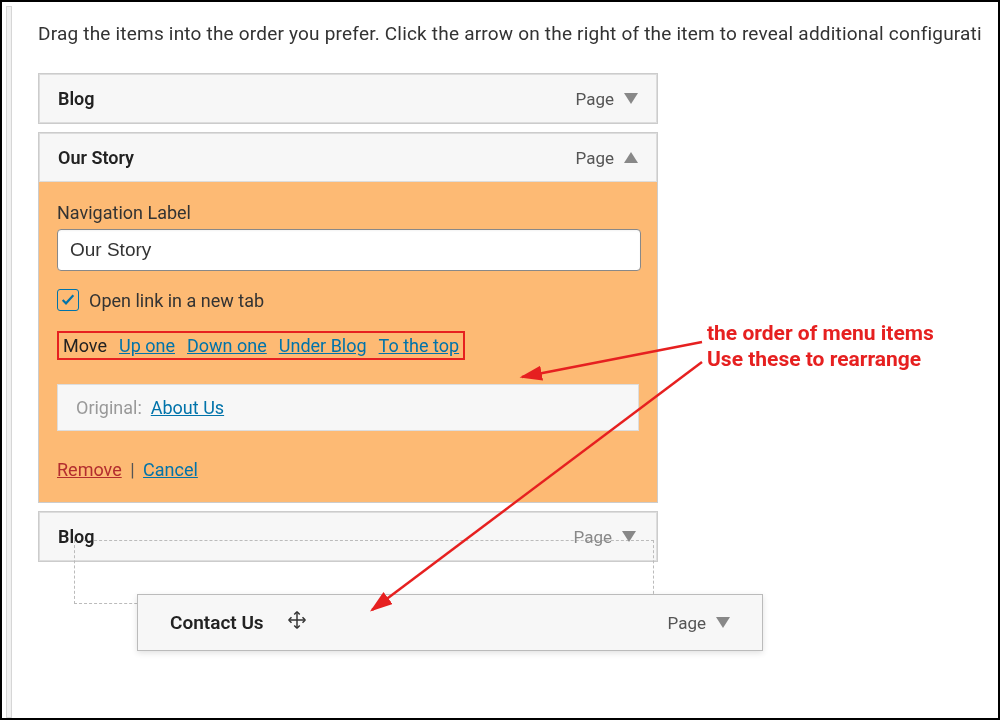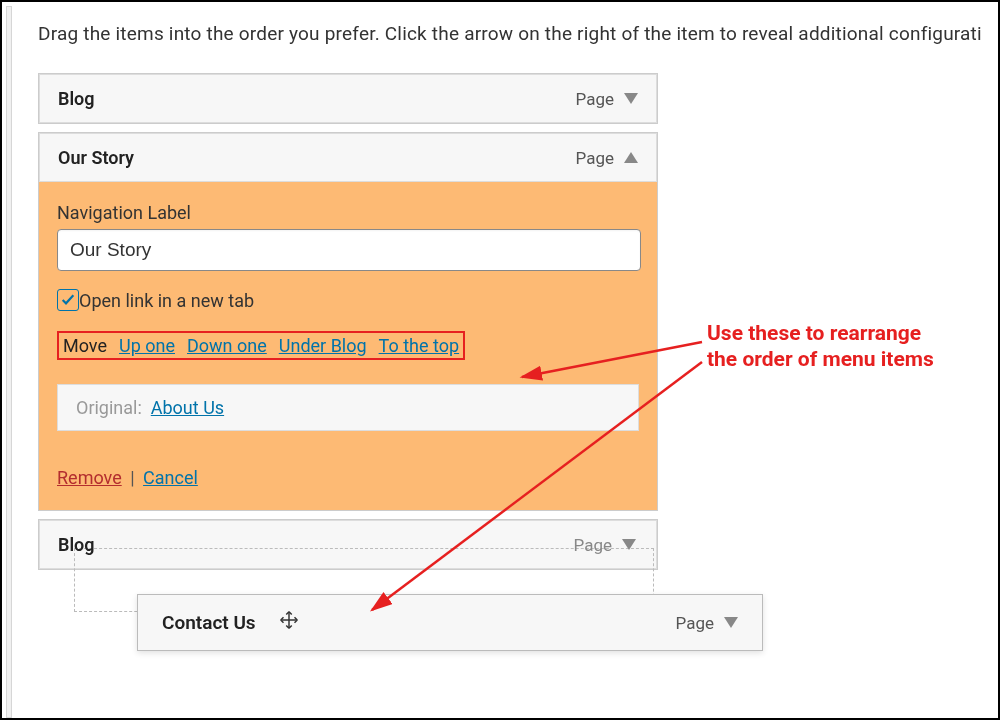"Open link in a new" .checkbox-row { gap: none -> 10px }
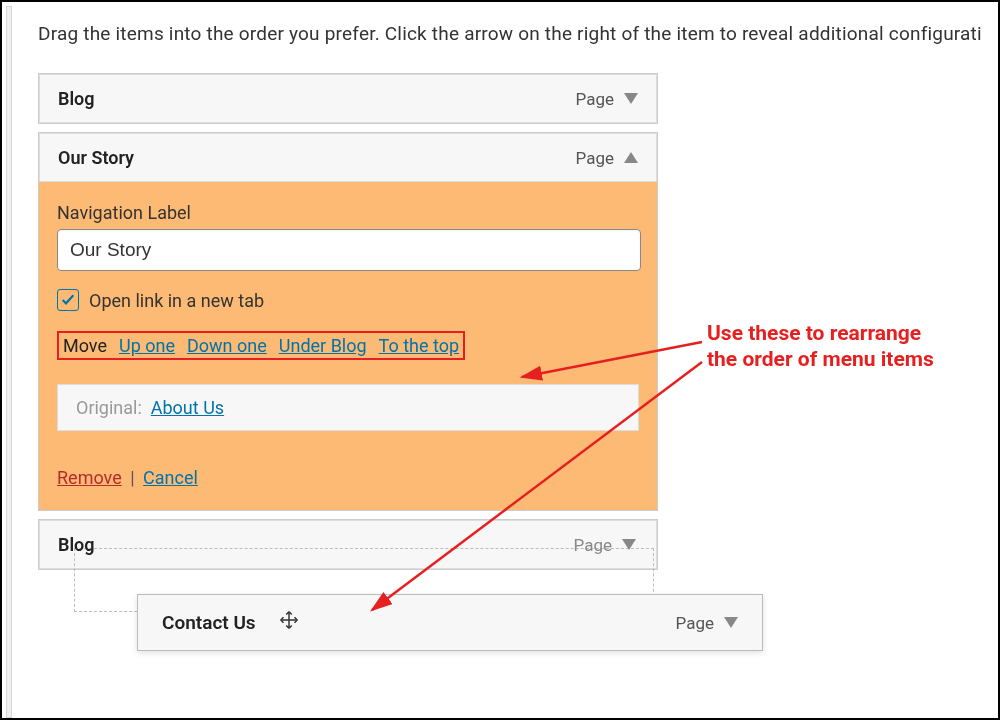"Use these to rearrange" div { order: before "the order of menu items" -> after "the order of menu items" }
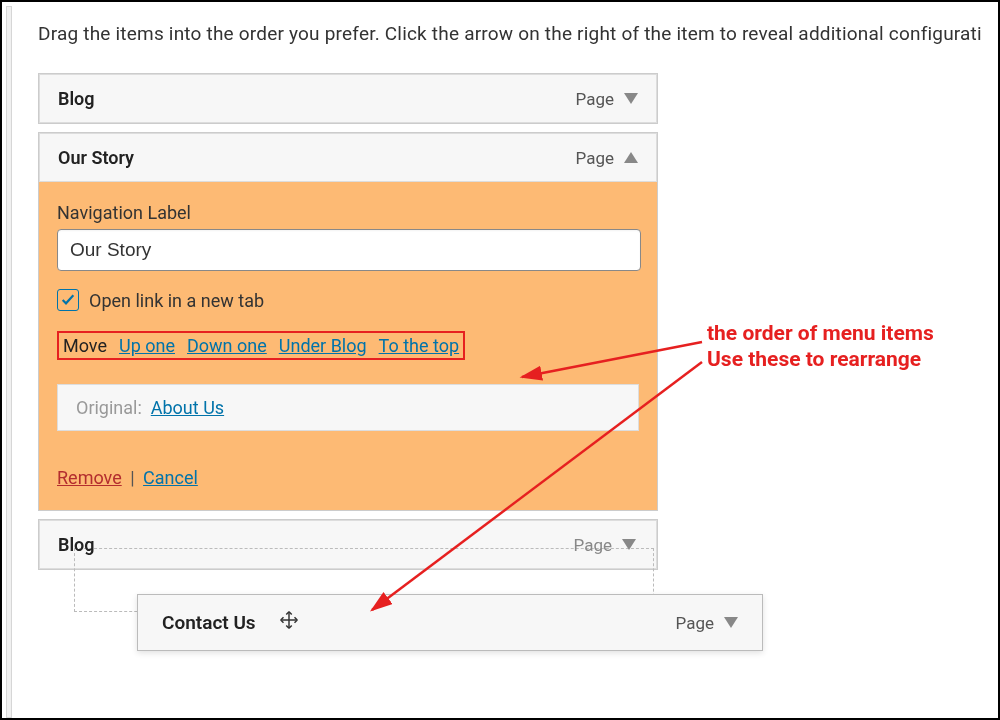"Remove | Cancel" .remove-row { margin-top: 36px -> 28px }
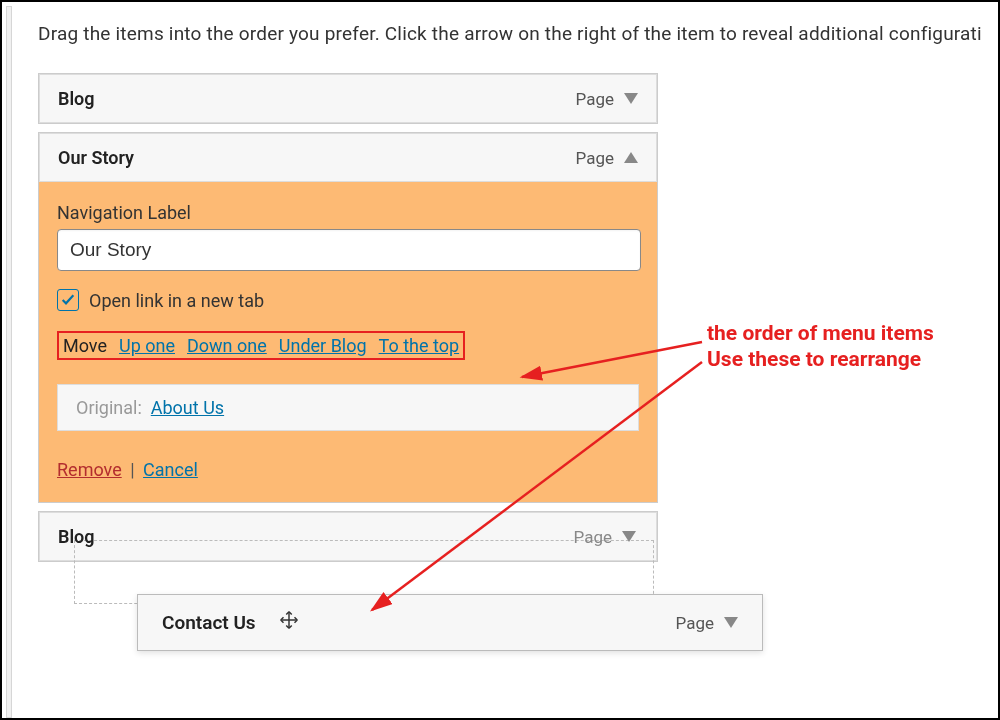"Contact Us" .float-item { padding: 14px 24px -> 14px 32px }
